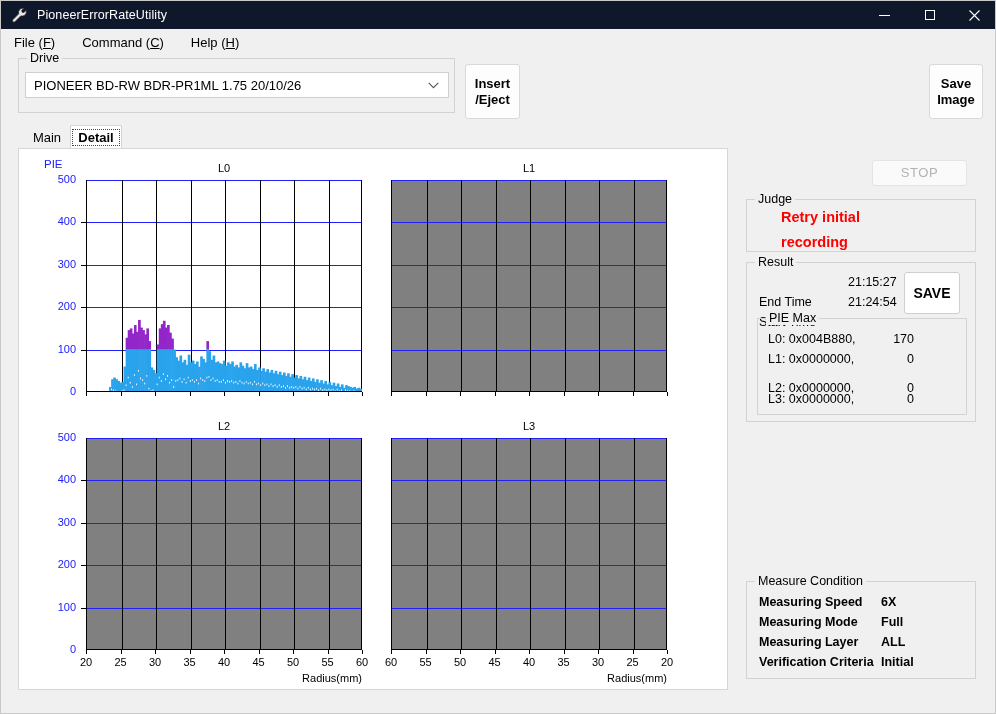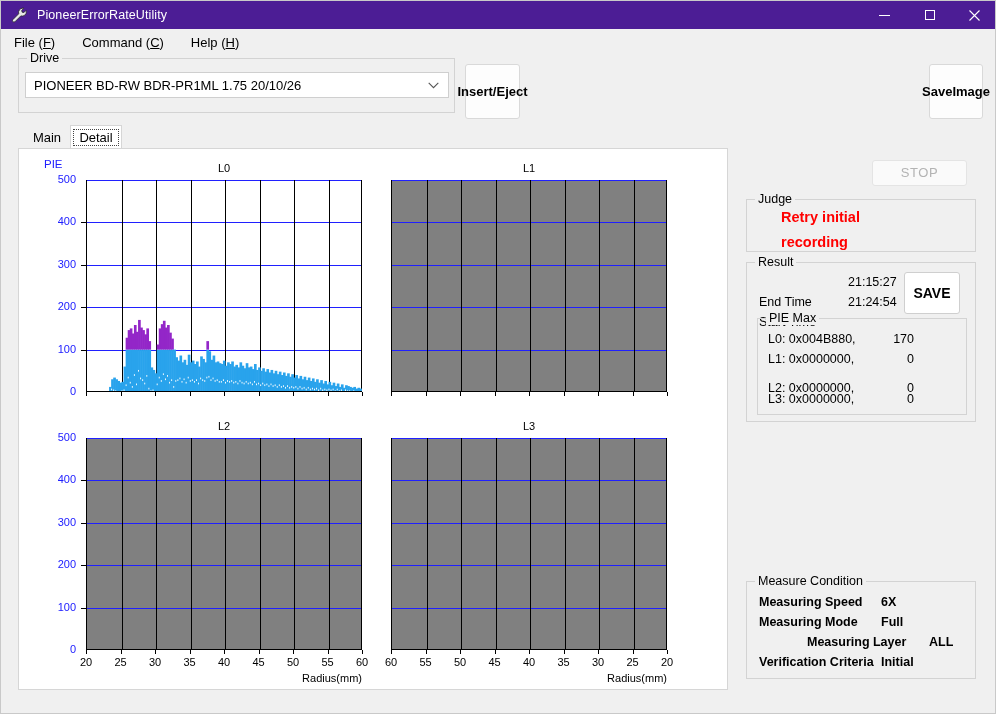"PioneerErrorRateUtility" .titlebar { background: #4c1d95 -> #0f172a }
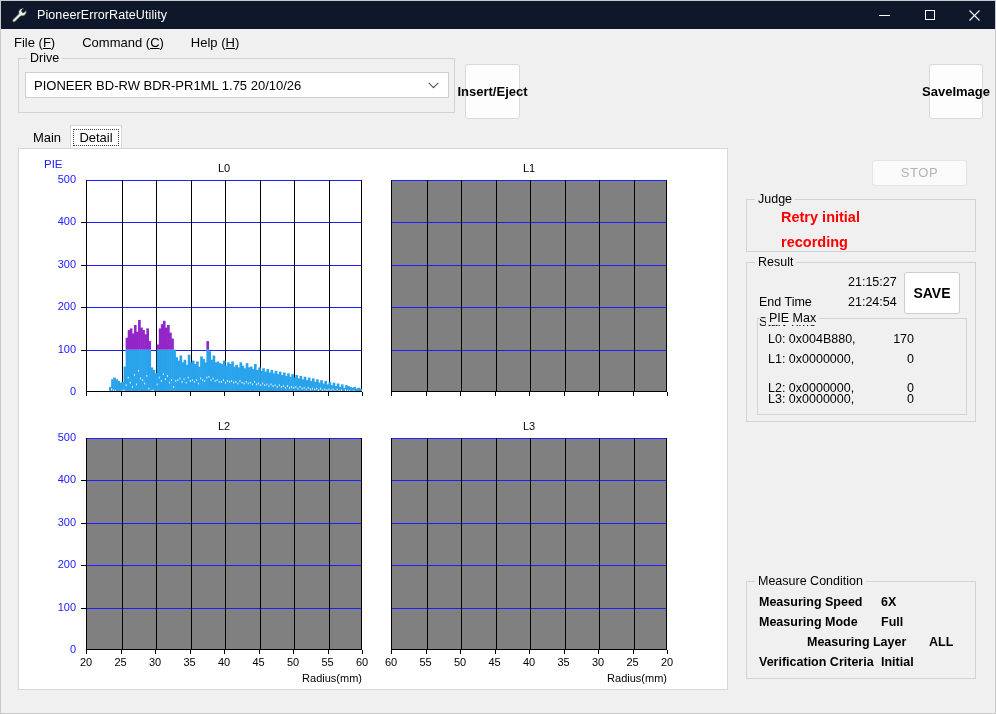"Insert" .btn { flex-direction: none -> column }
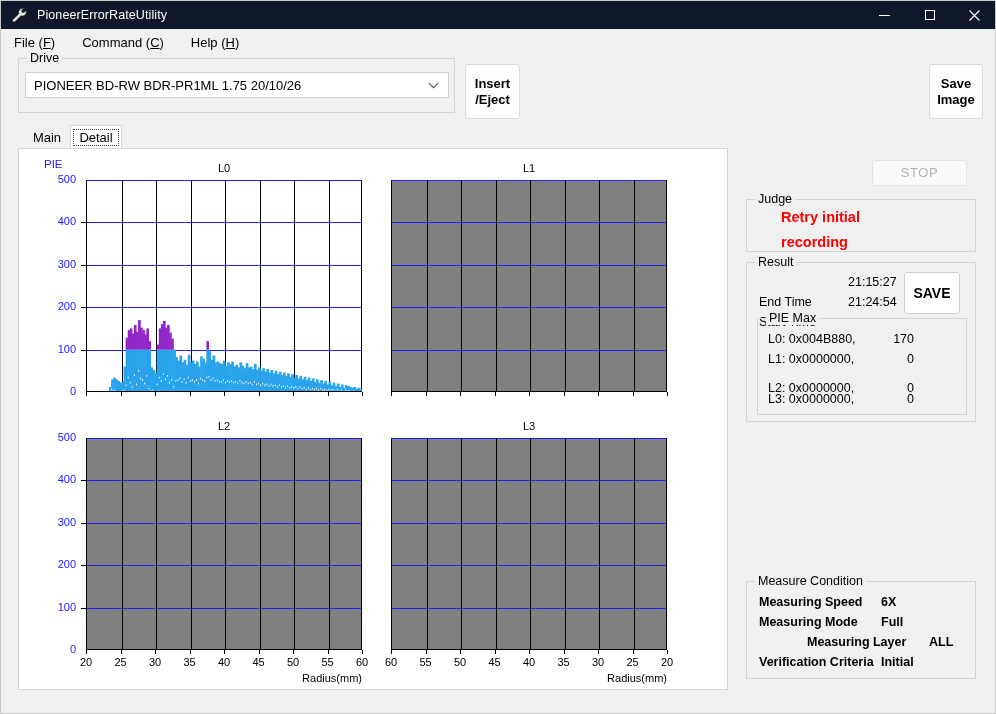"Detail" .tab.active .focusring { font-weight: none -> bold }
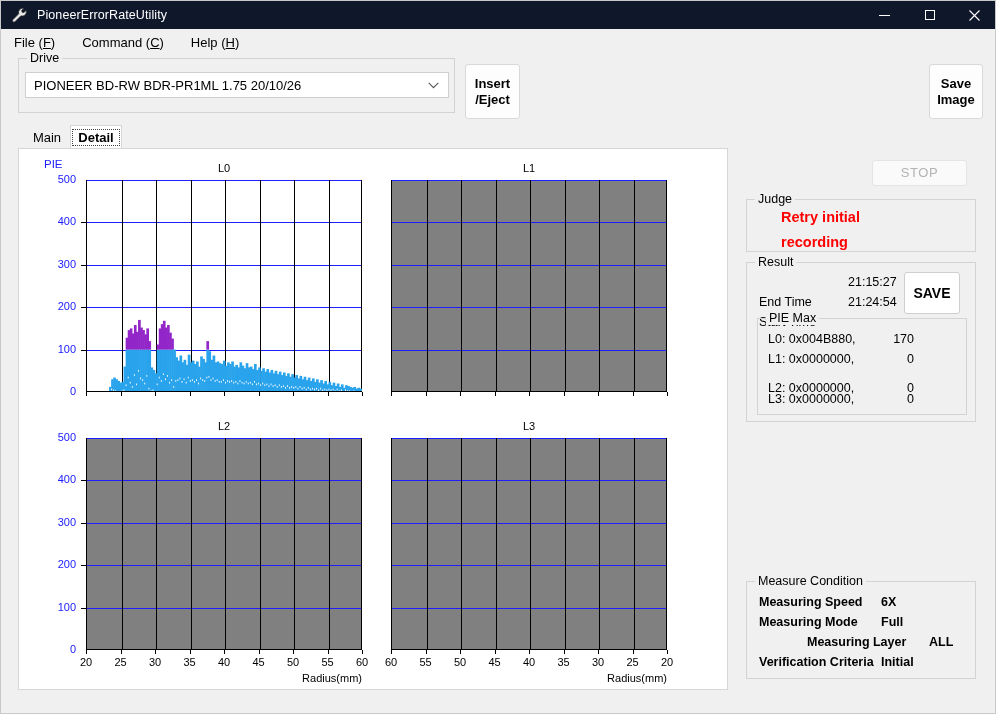"Measuring Layer ALL" div.mc-row { margin-left: 48px -> none }
